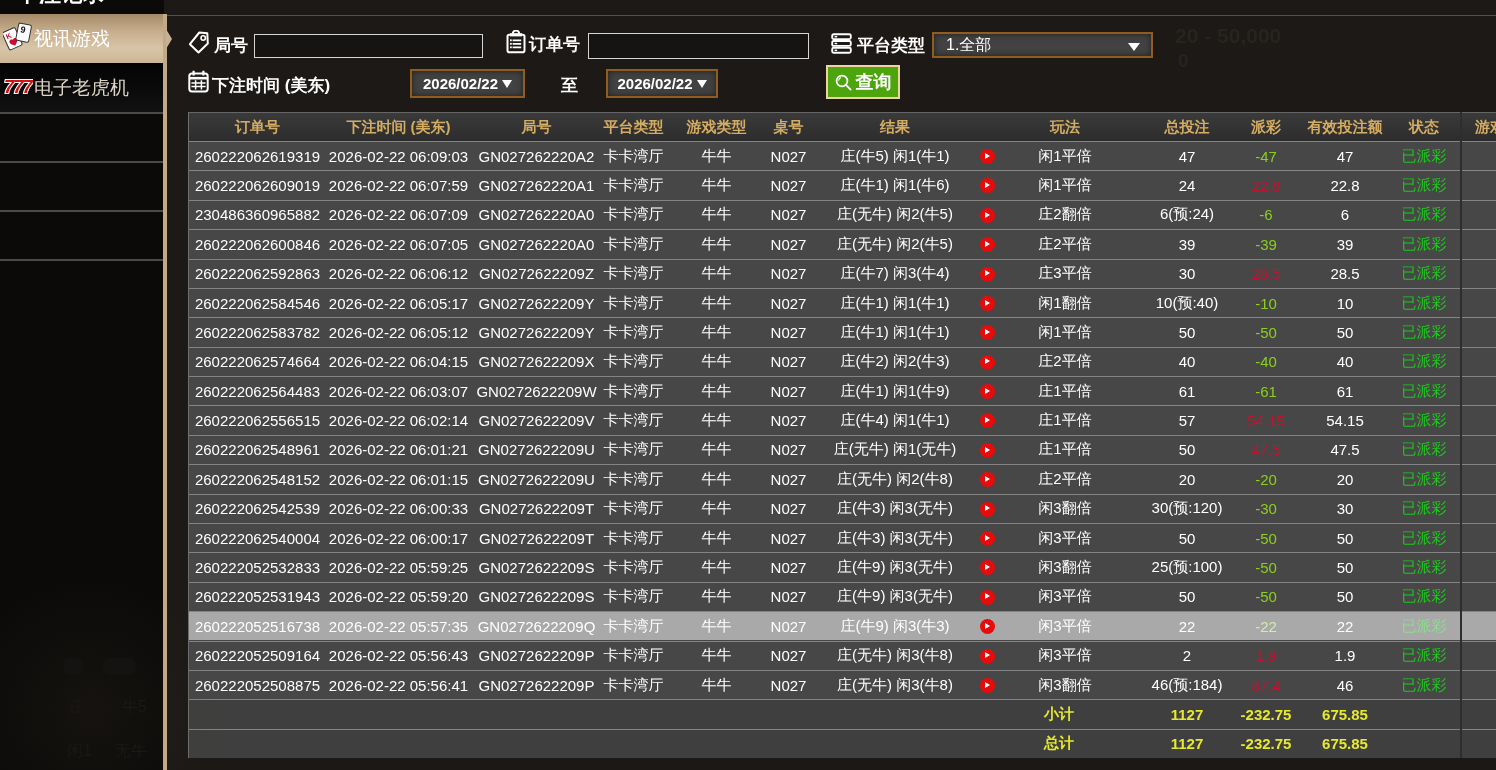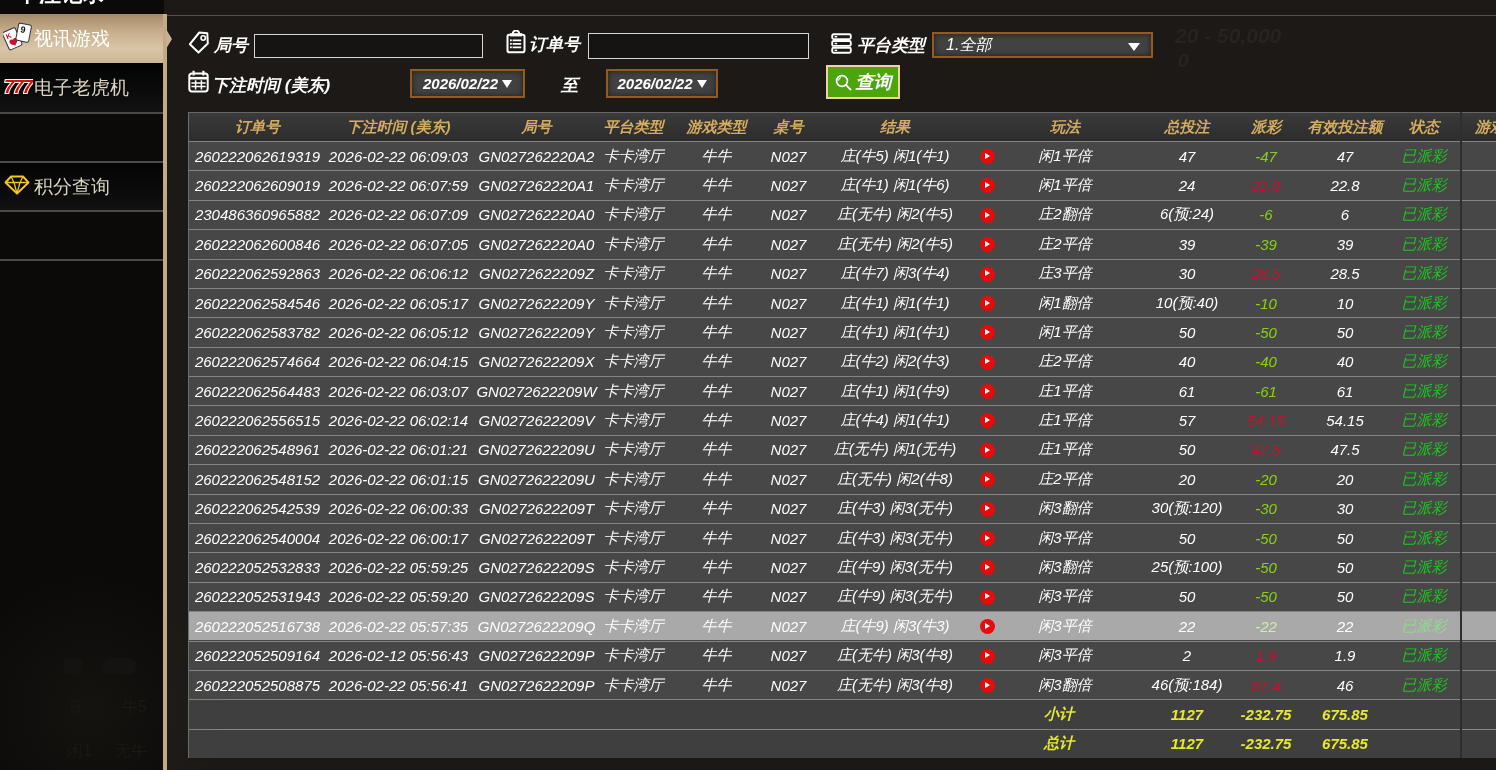"局号" #content { font-style: italic -> none }
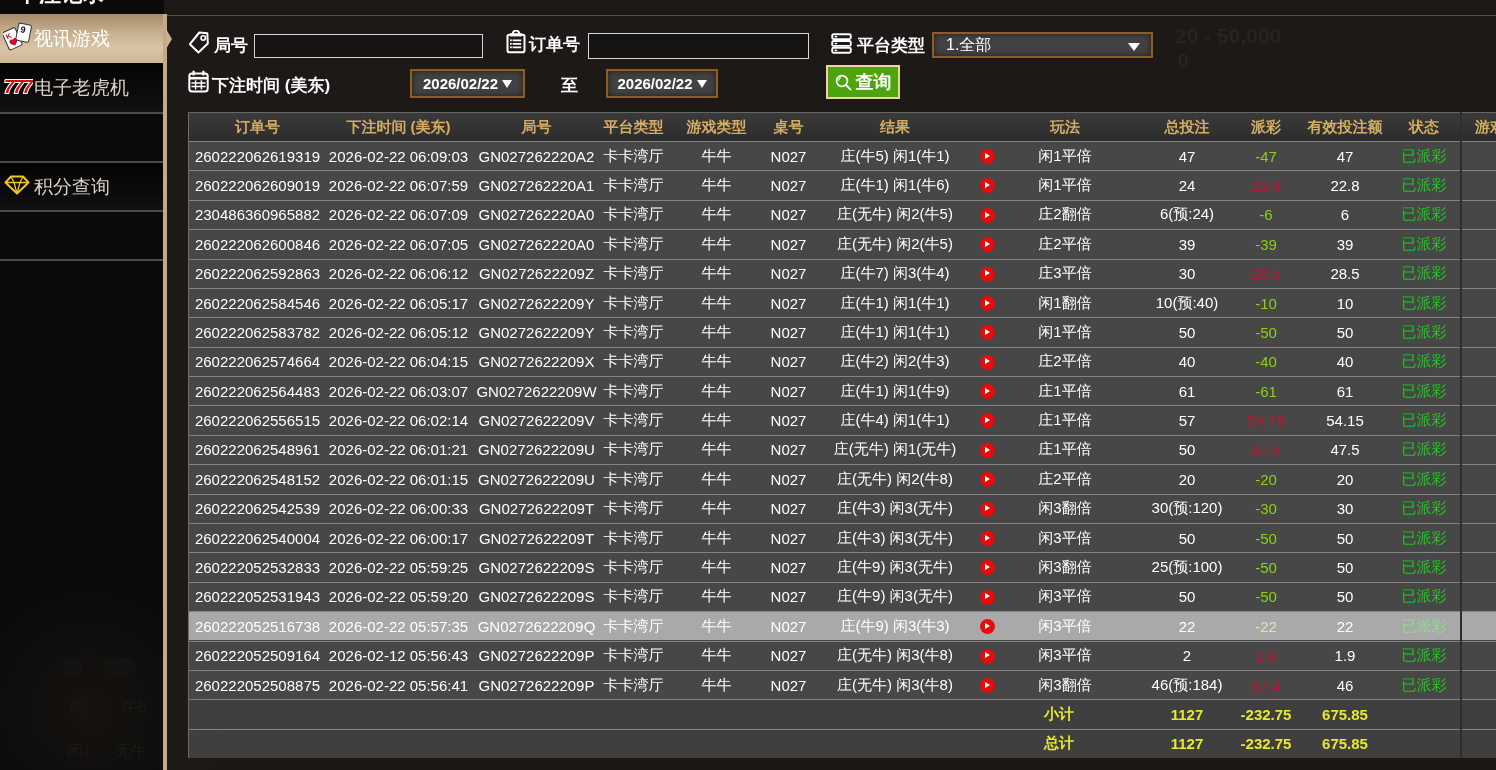"积分查询" div.mi { html: <div> <span><svg> <g> <path></path> <path></path> </g> </svg></span> <span>积分查询</span> </div> -> none }
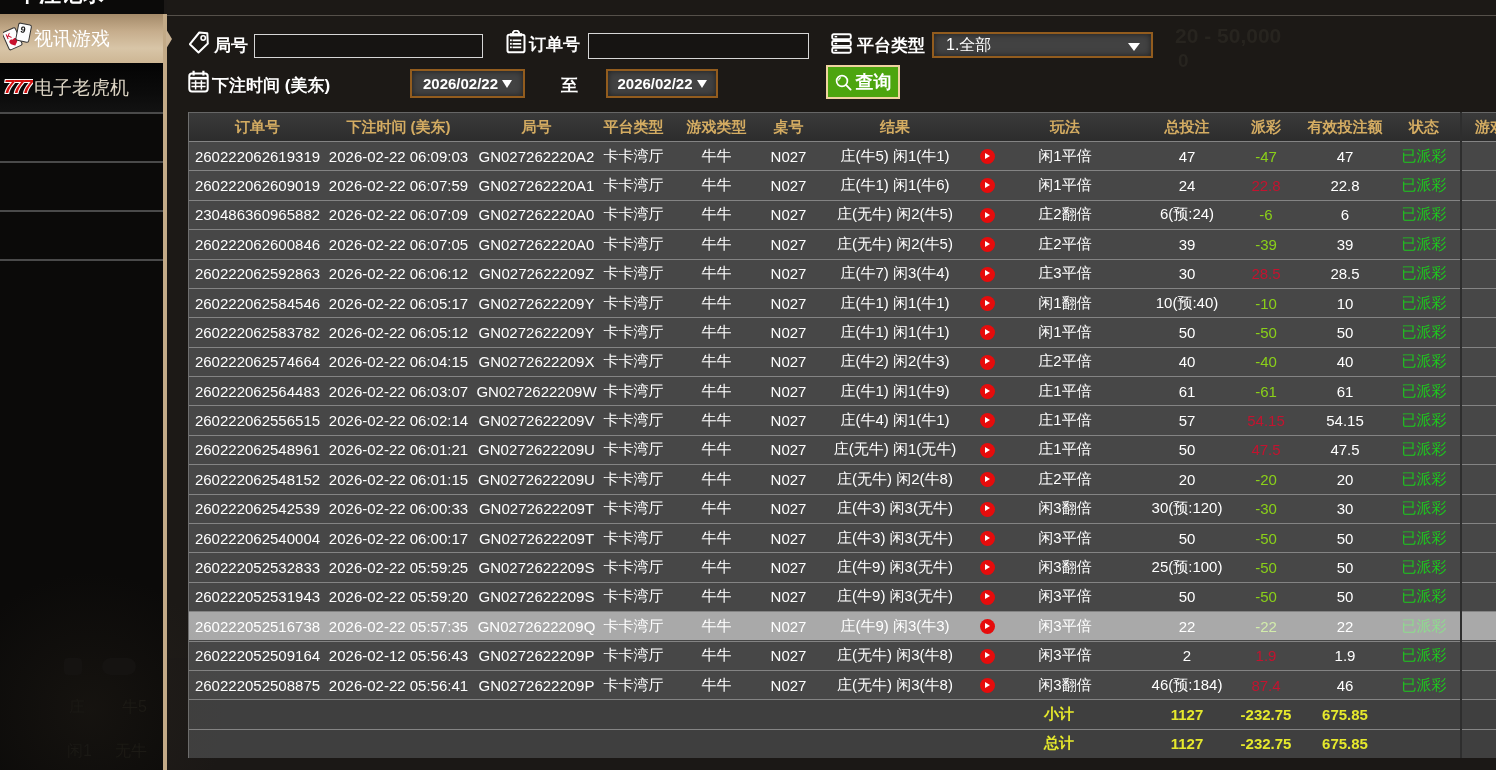"2026-02-12 05:56:43" span.c { text: 2026-02-12 -> 2026-02-22 }
